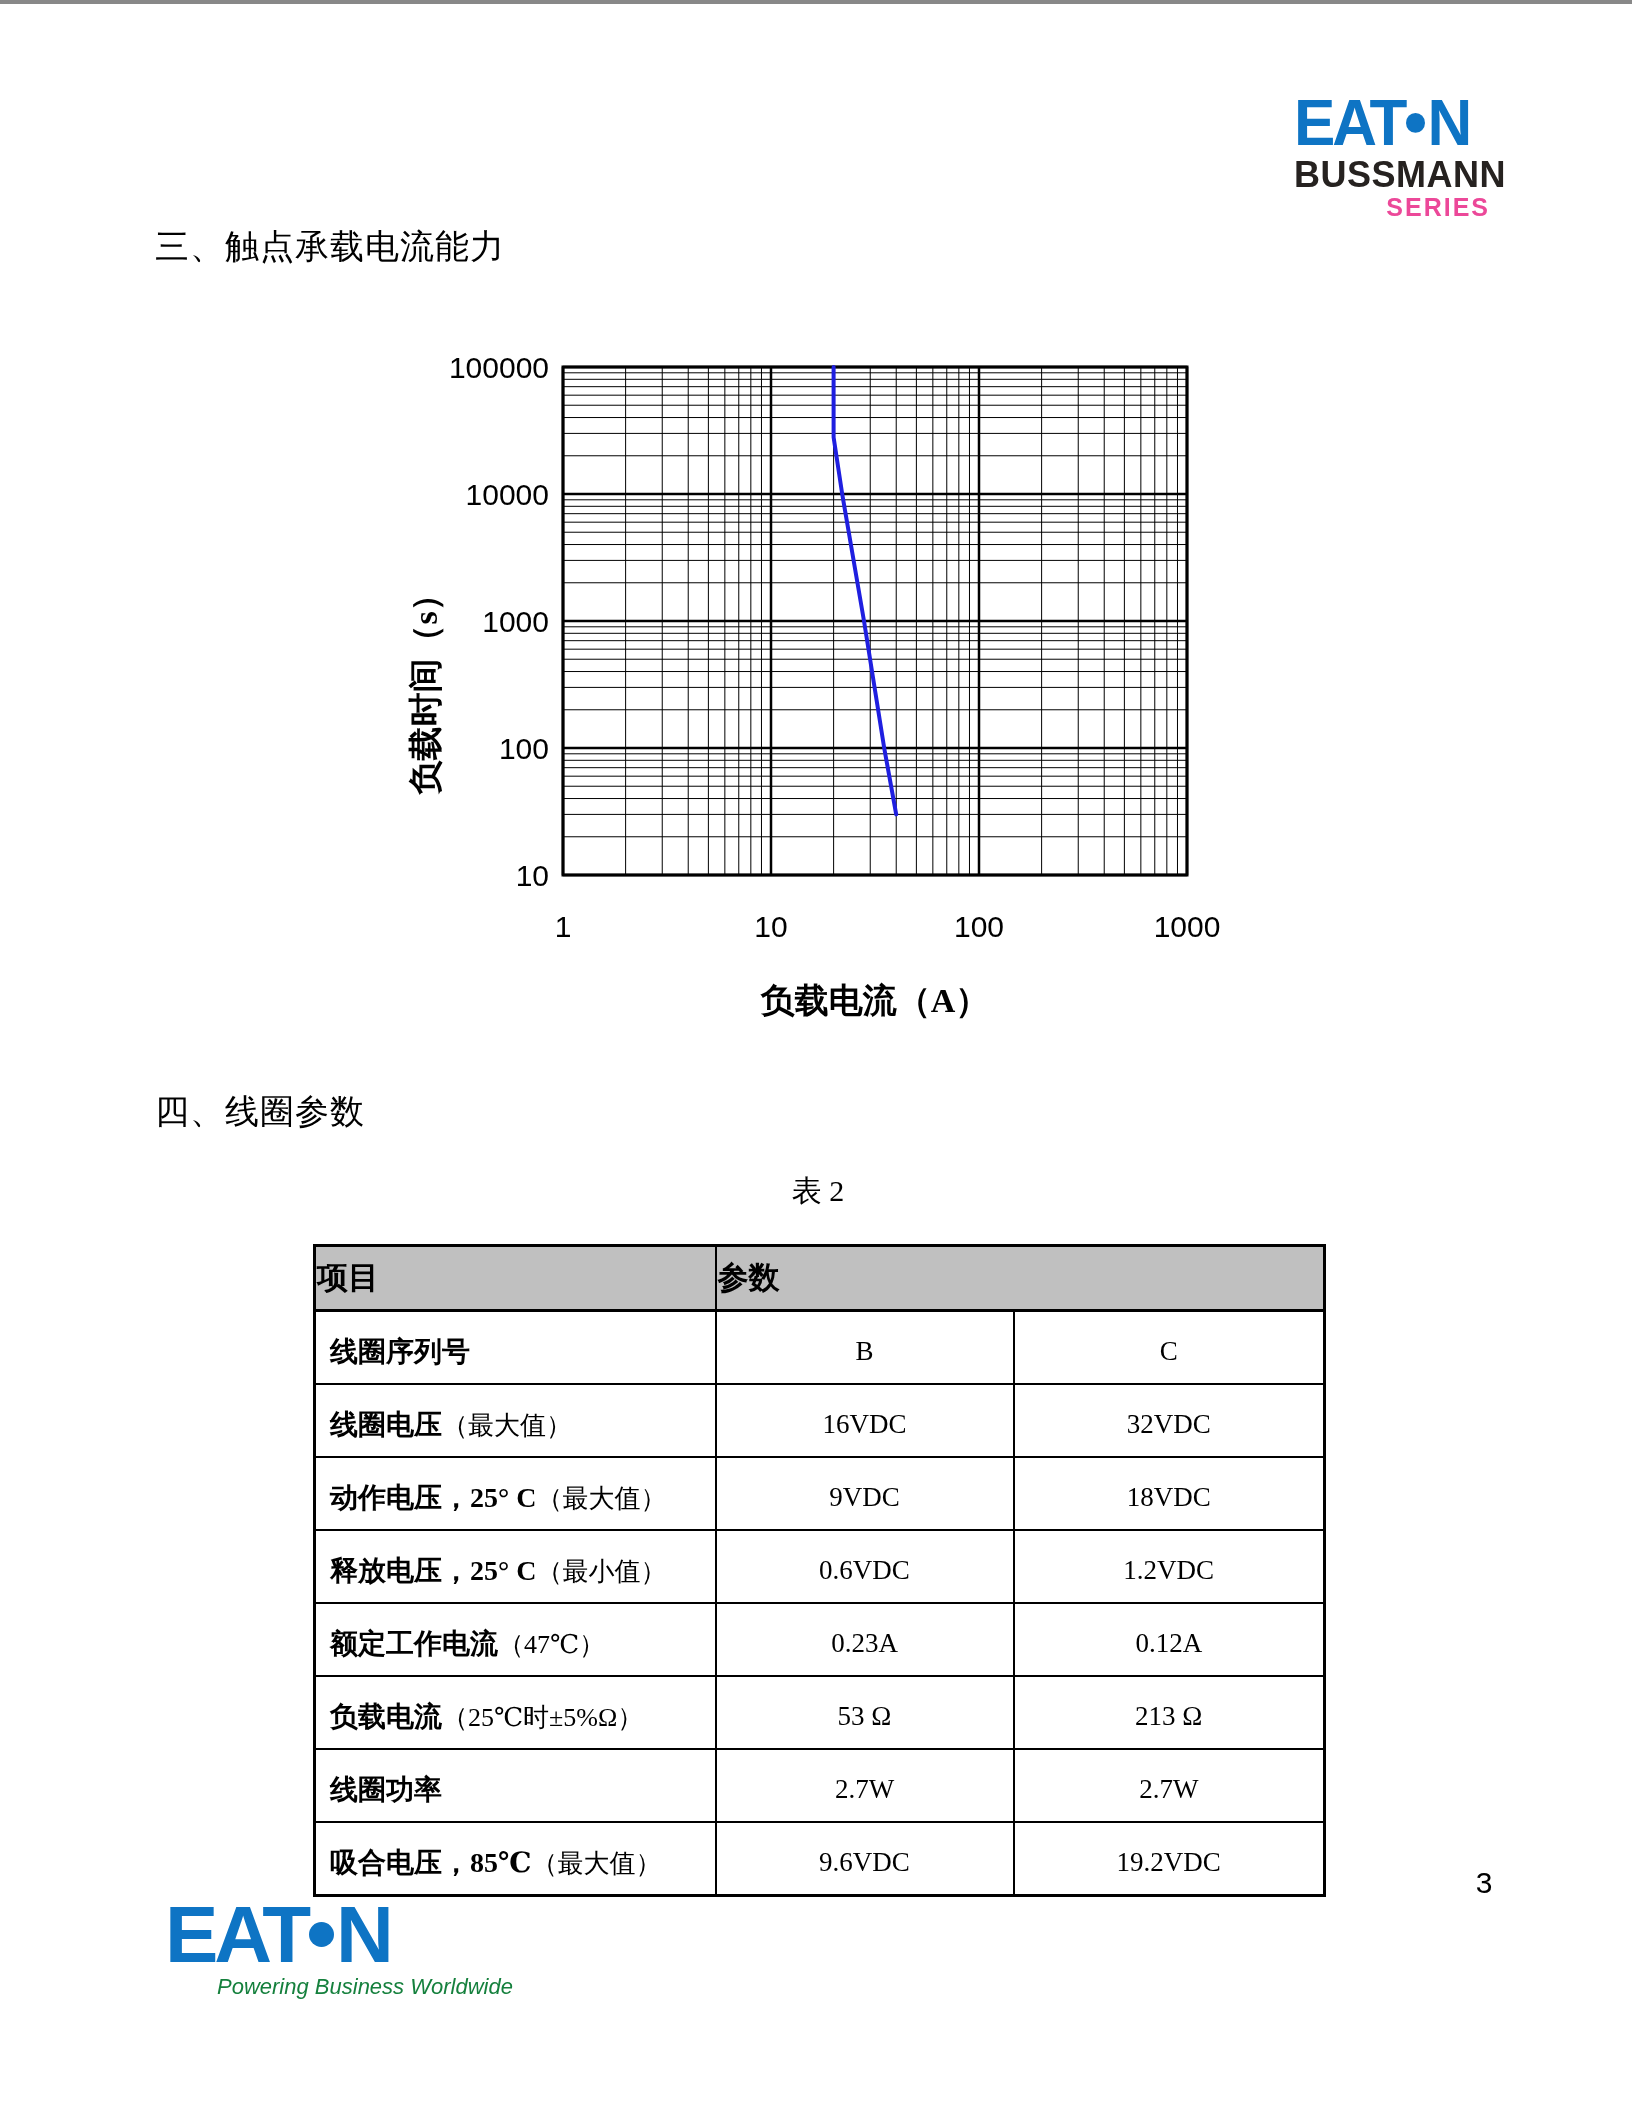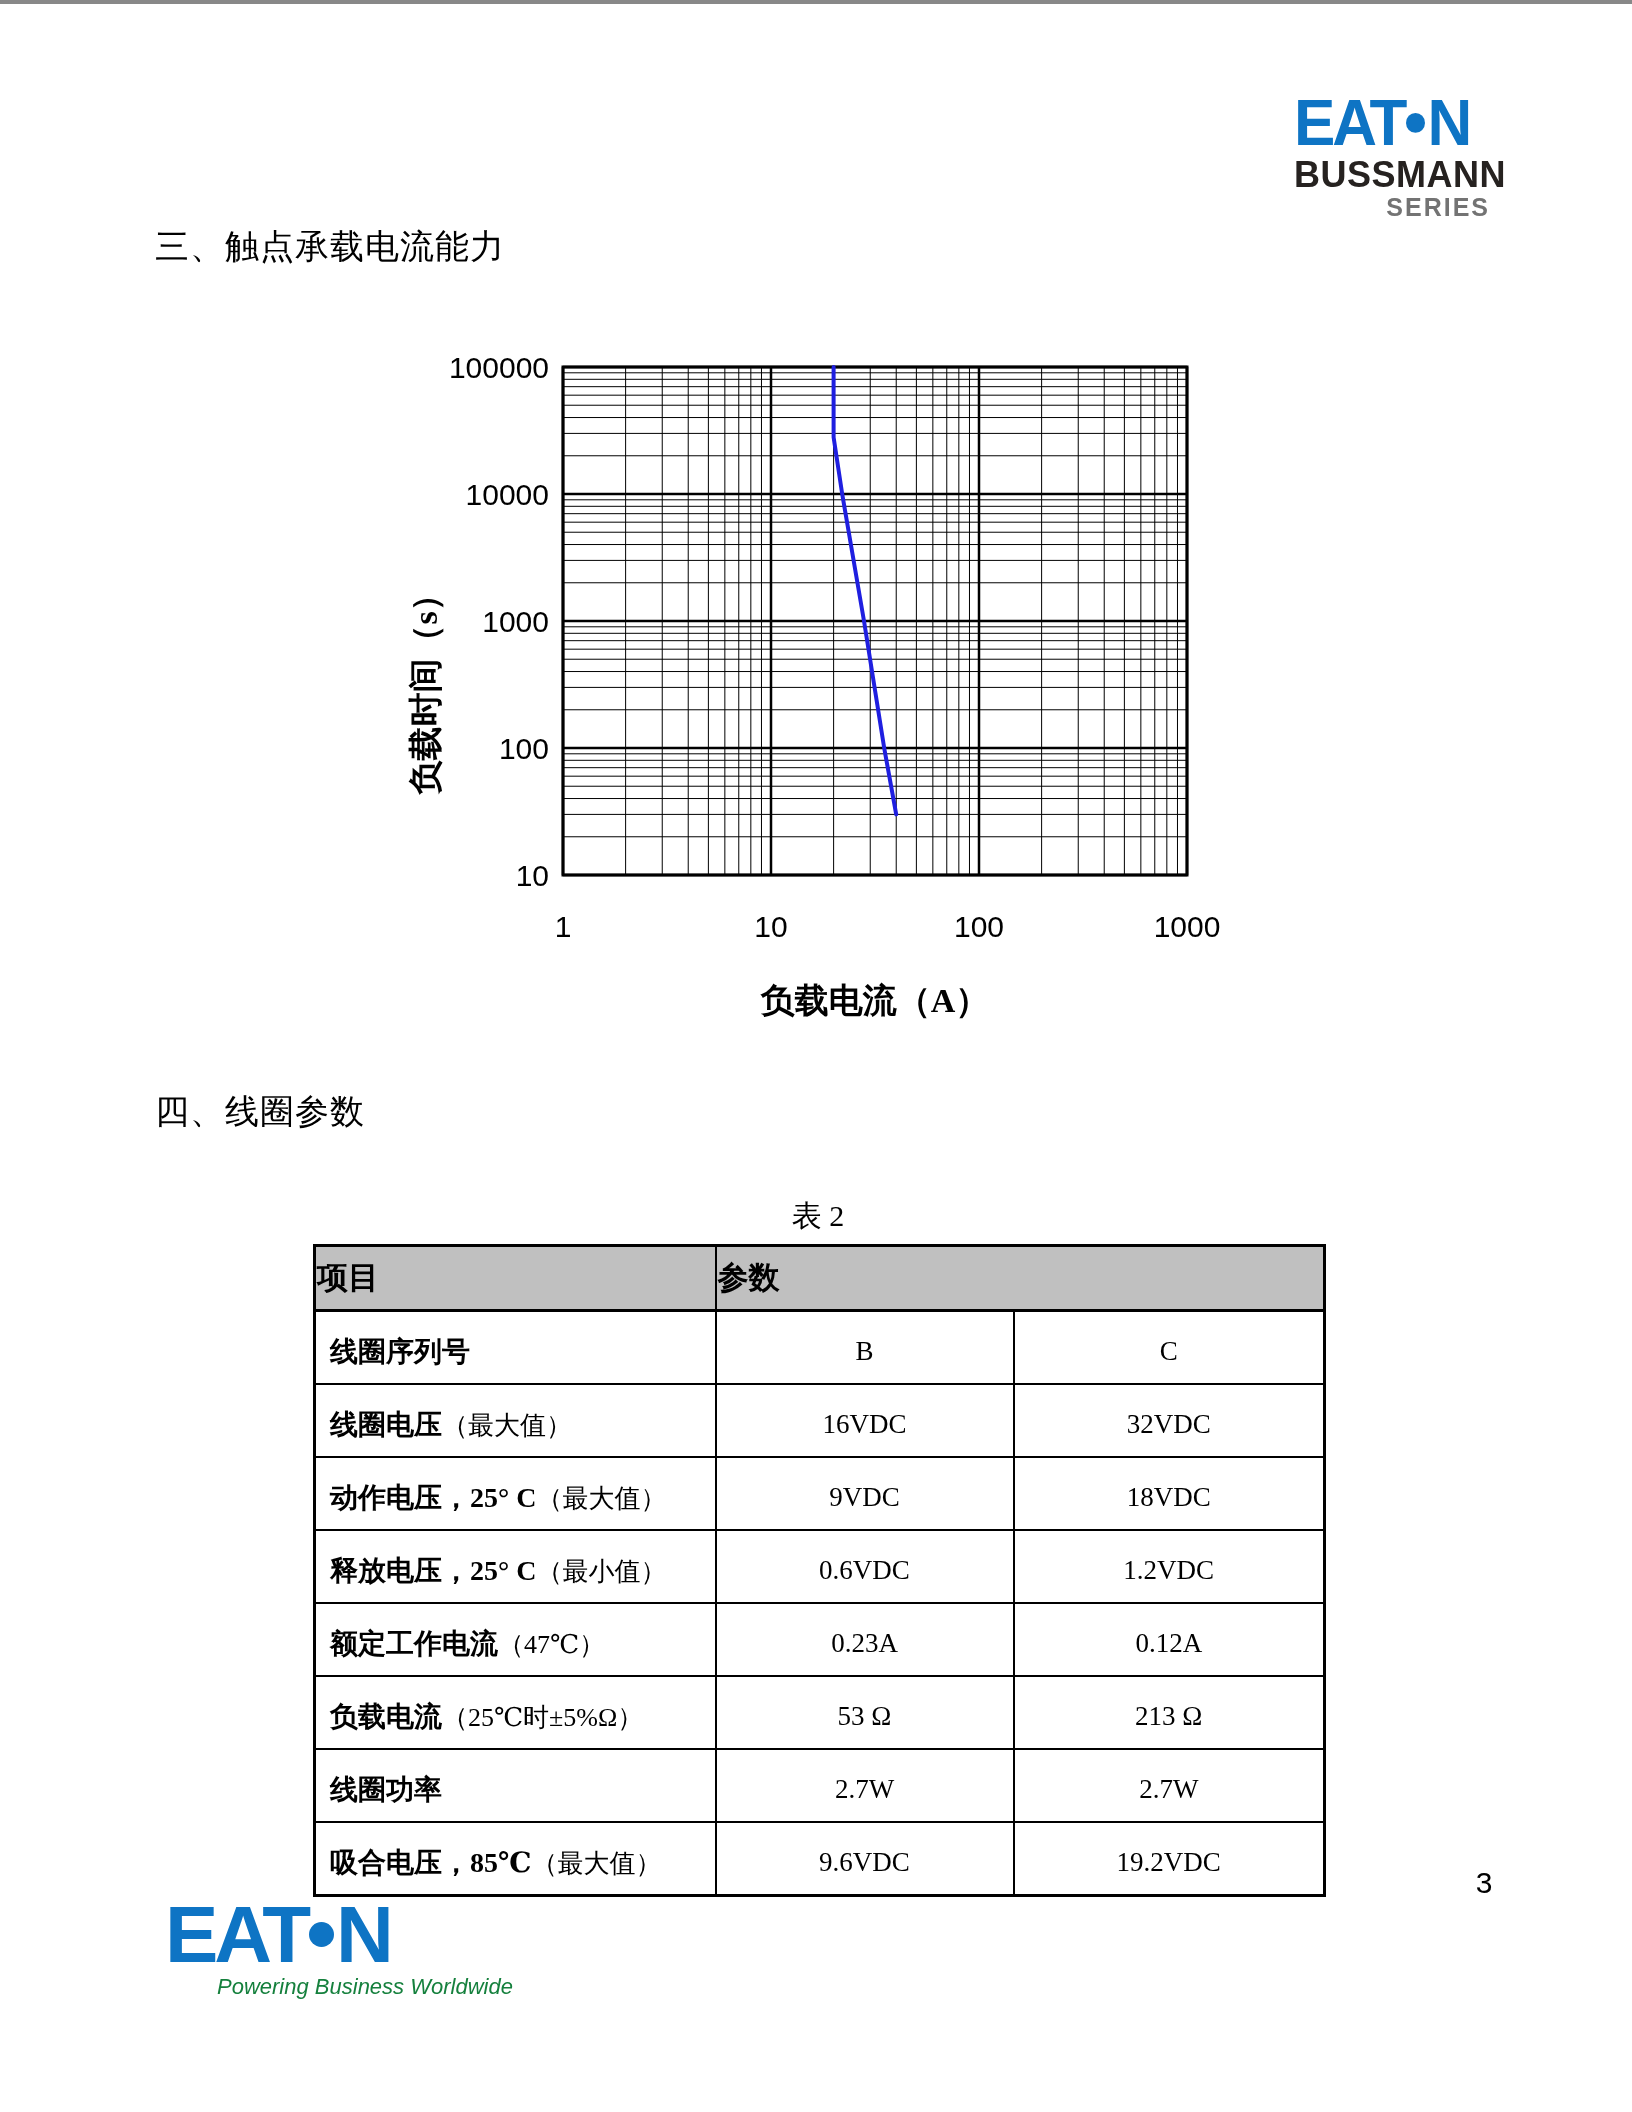"SERIES" .series { color: #737373 -> #ec4899 }
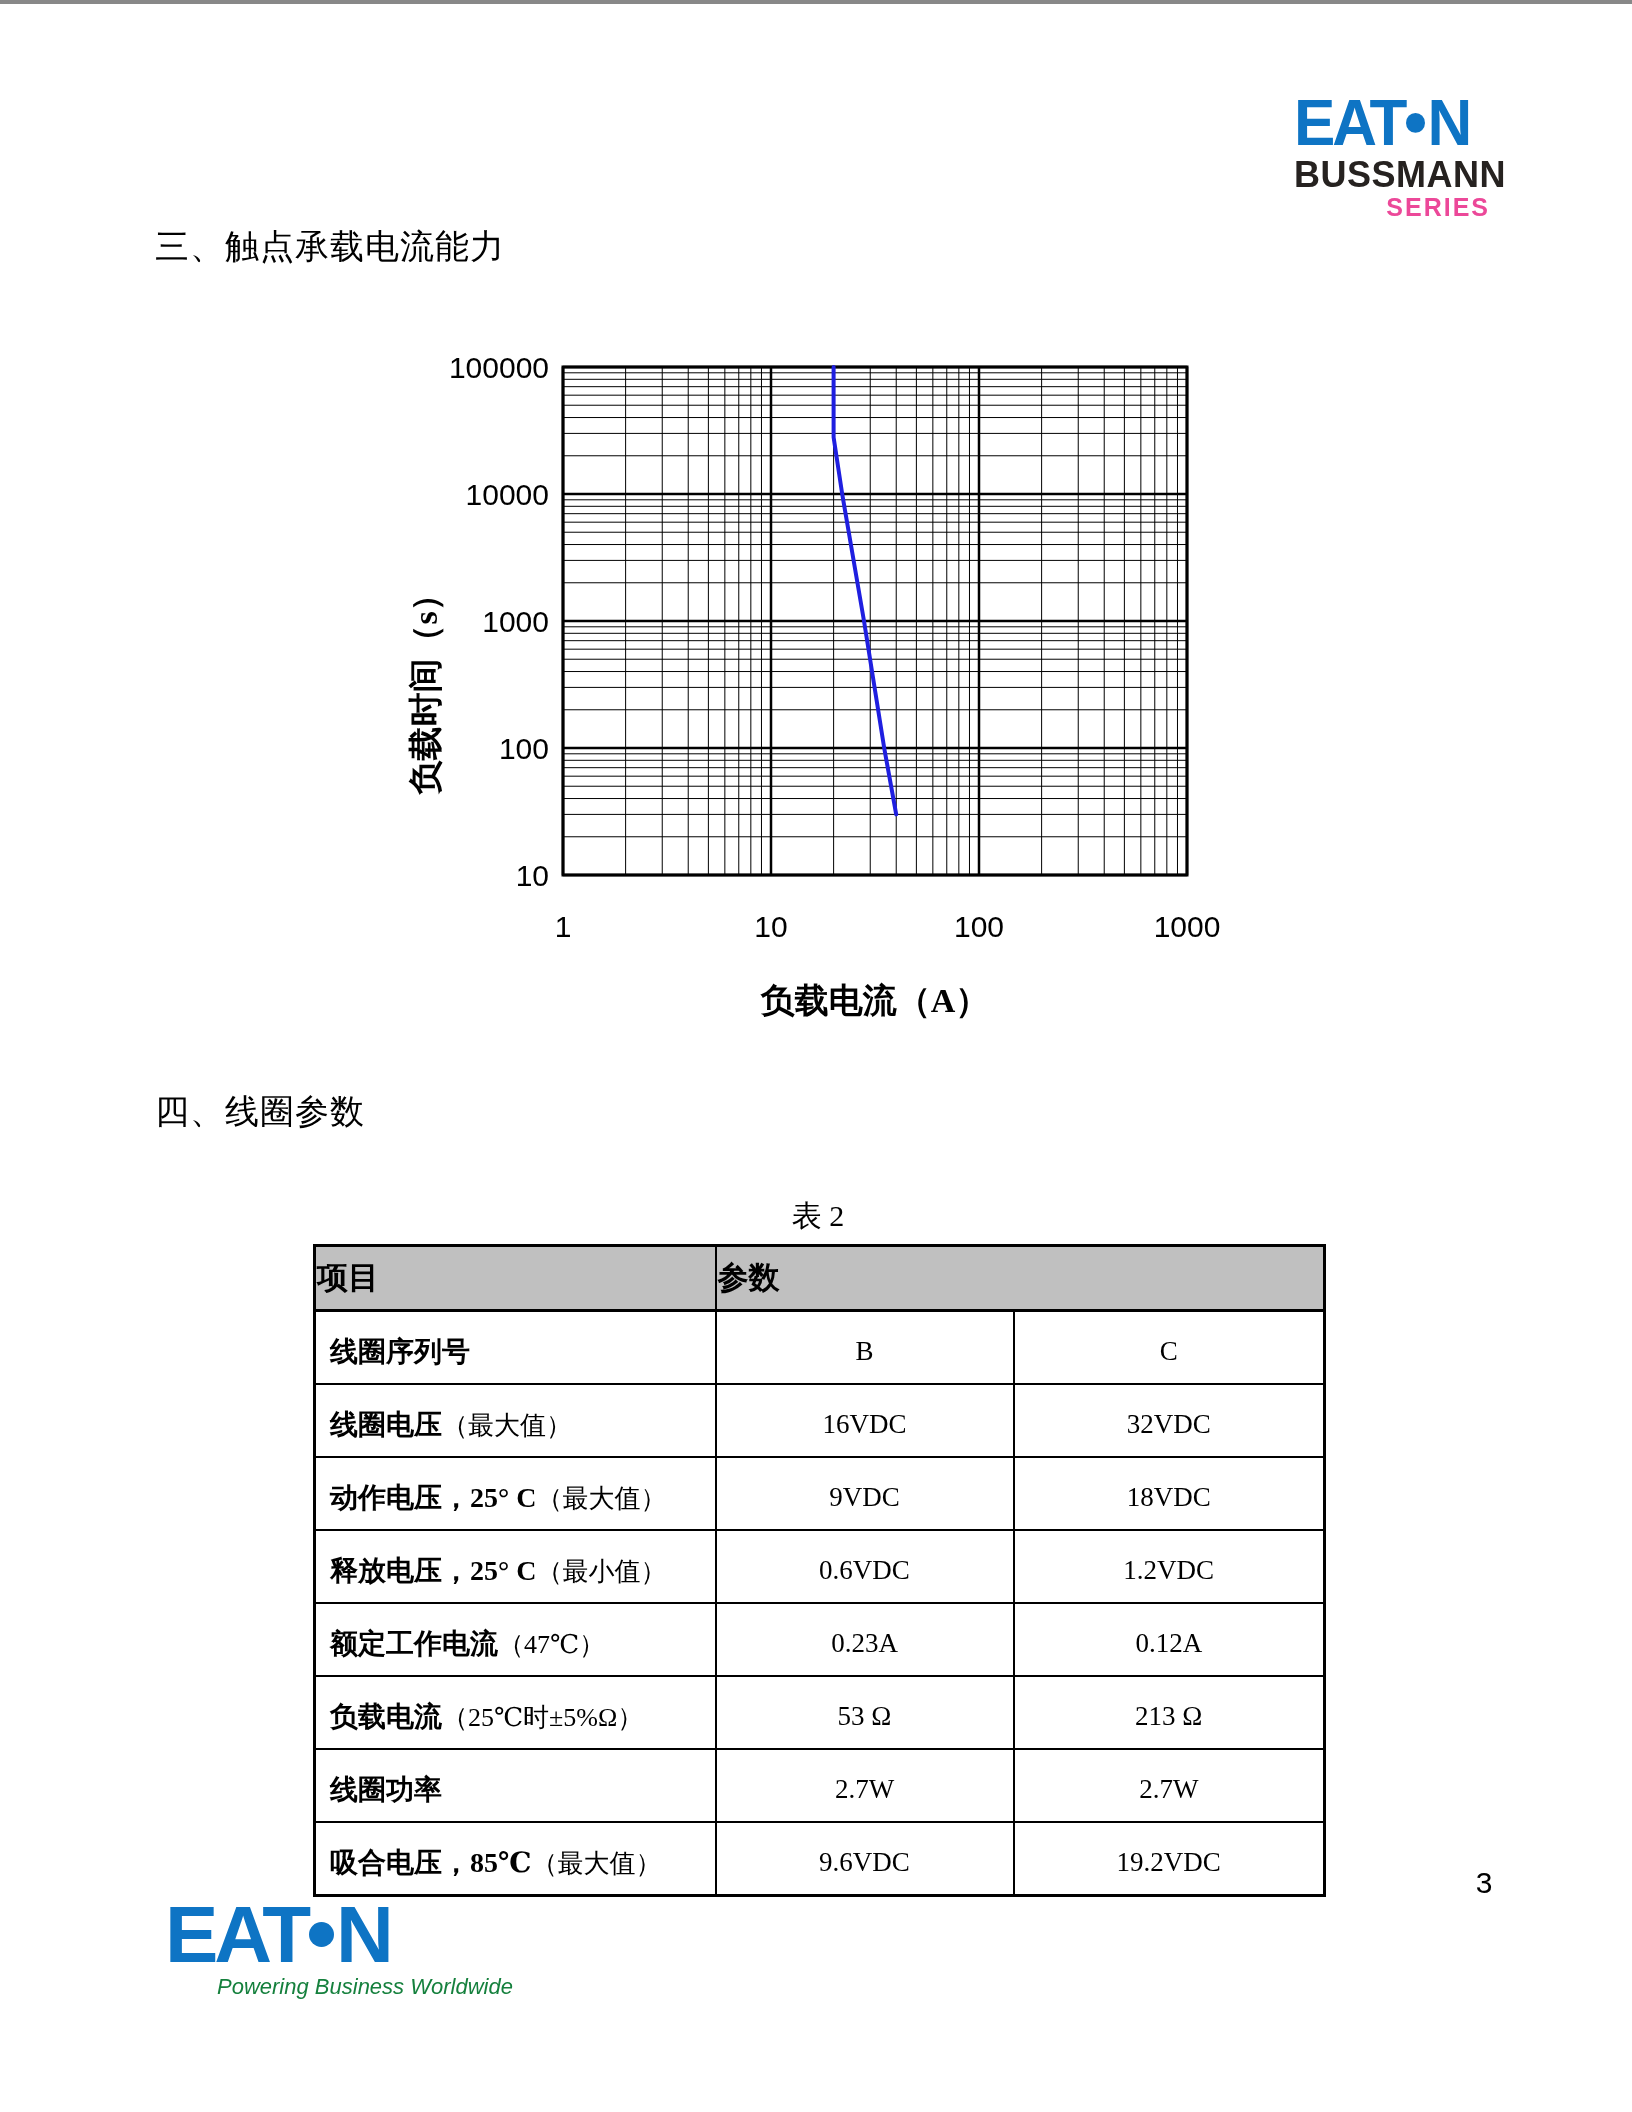"表 2" .table-caption { top: 1192px -> 1167px }
